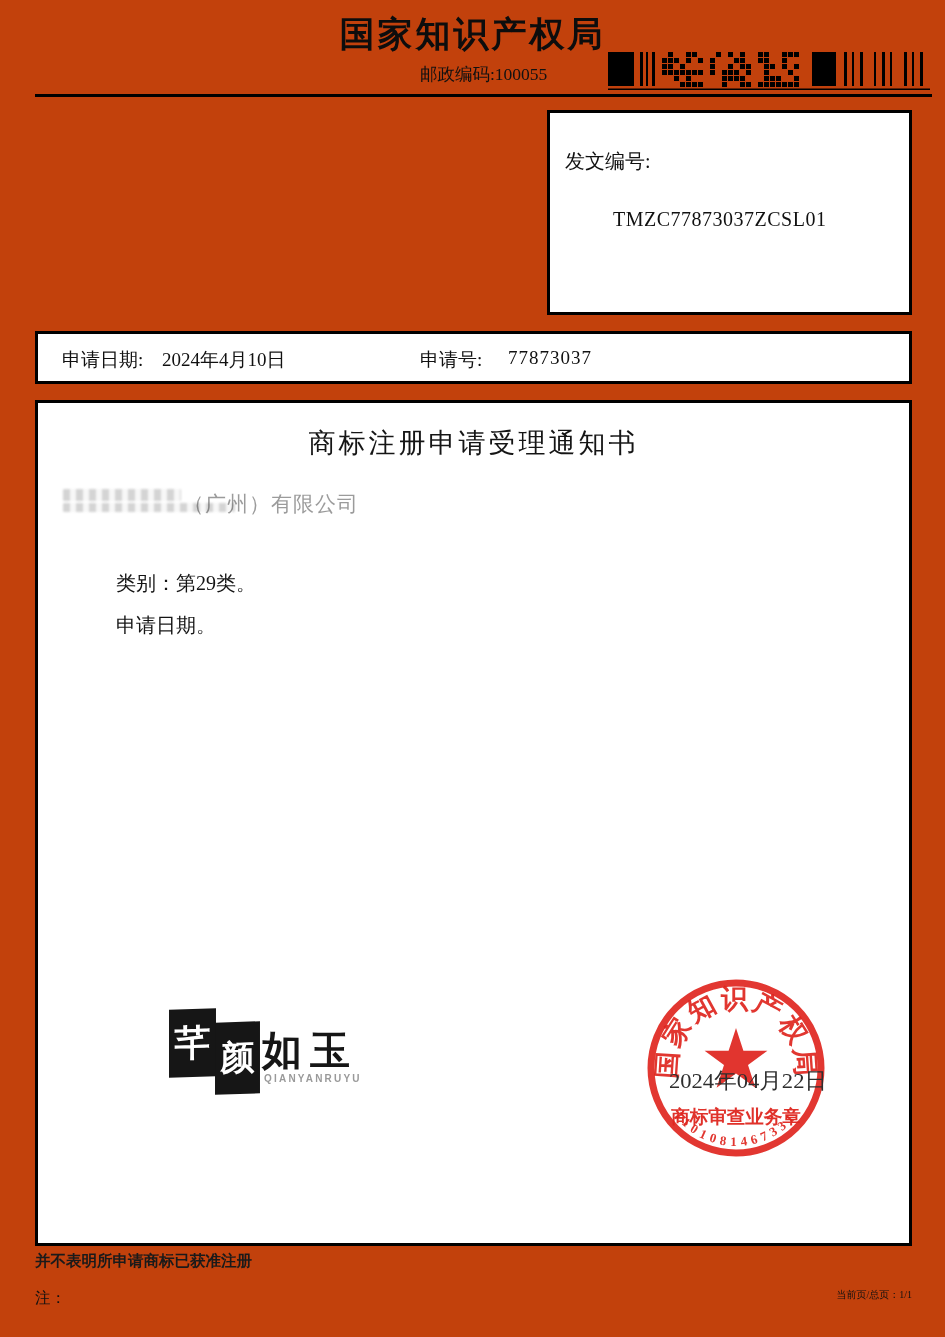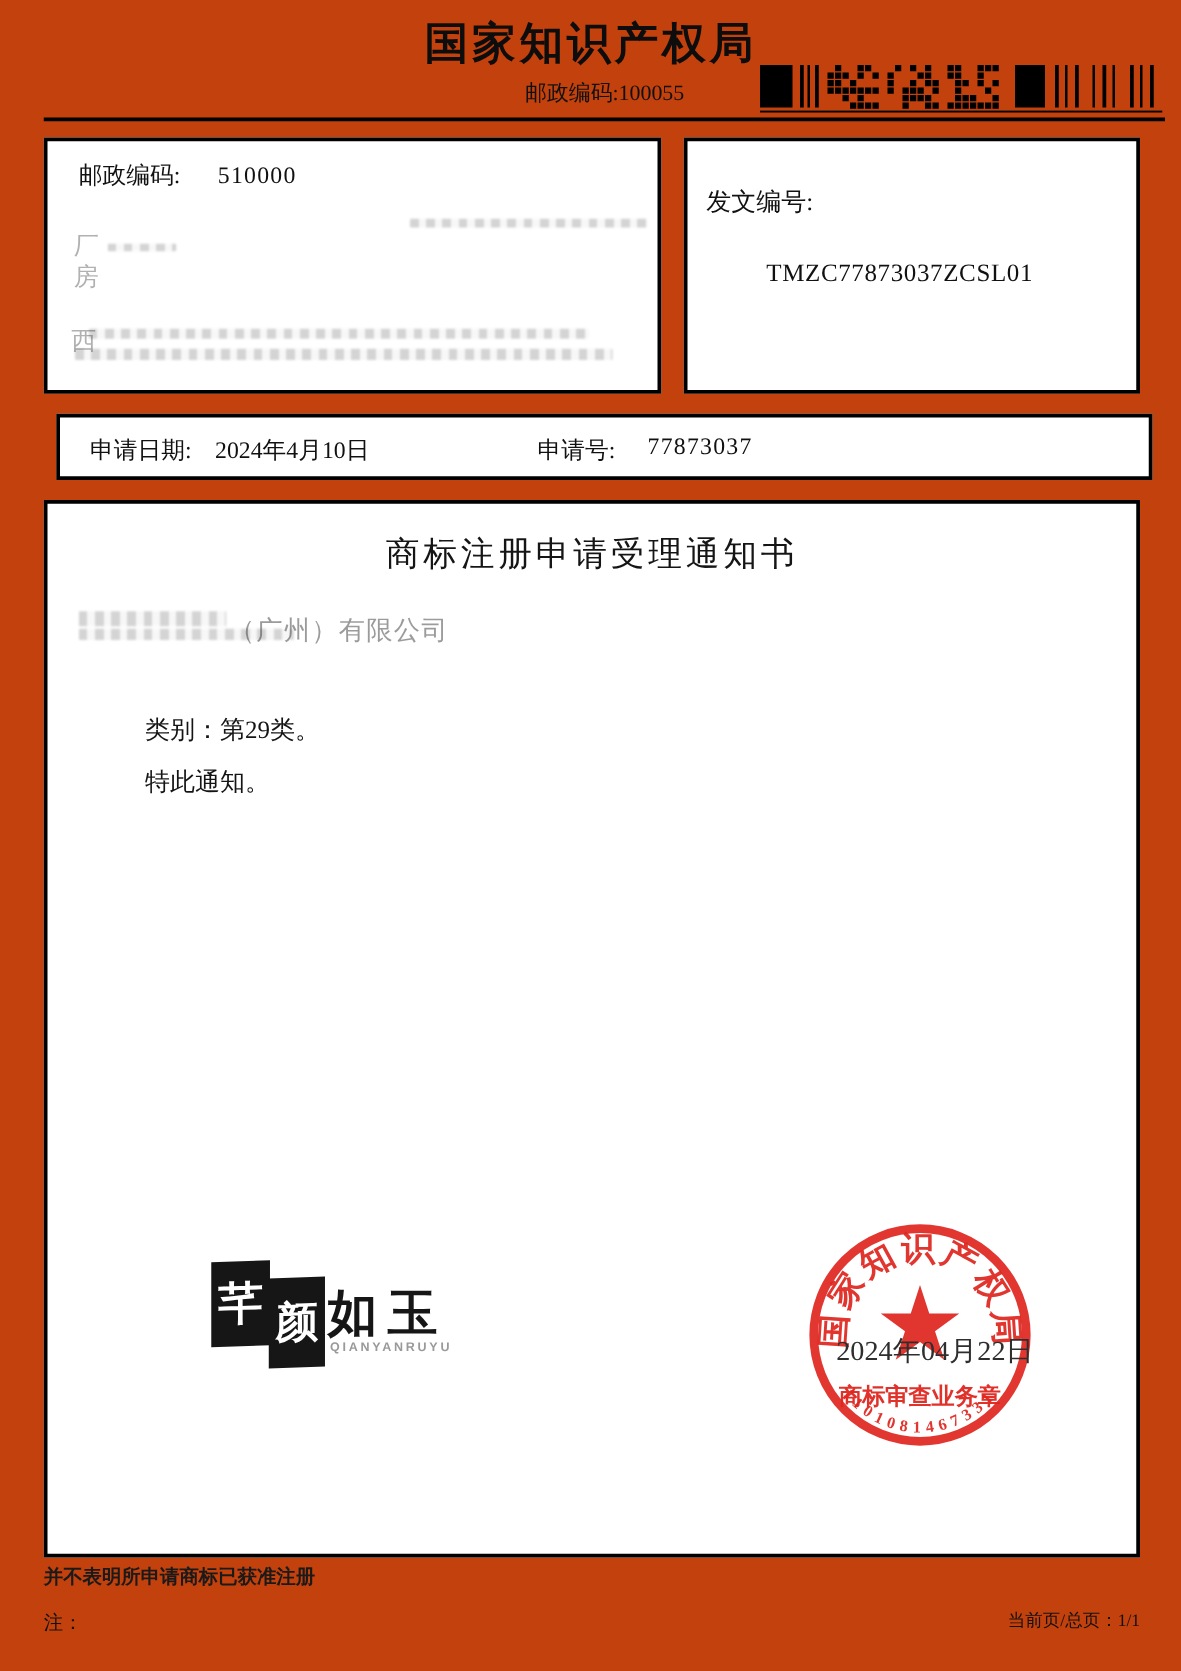"邮政编码: 510000" div.box { html: <div> <div> <span>邮政编码:</span><span>510000</span> </div> <div></div> <div>厂</div> <div></div> <div>房</div> <div>西</div> <div></div> <div></div> </div> -> none }
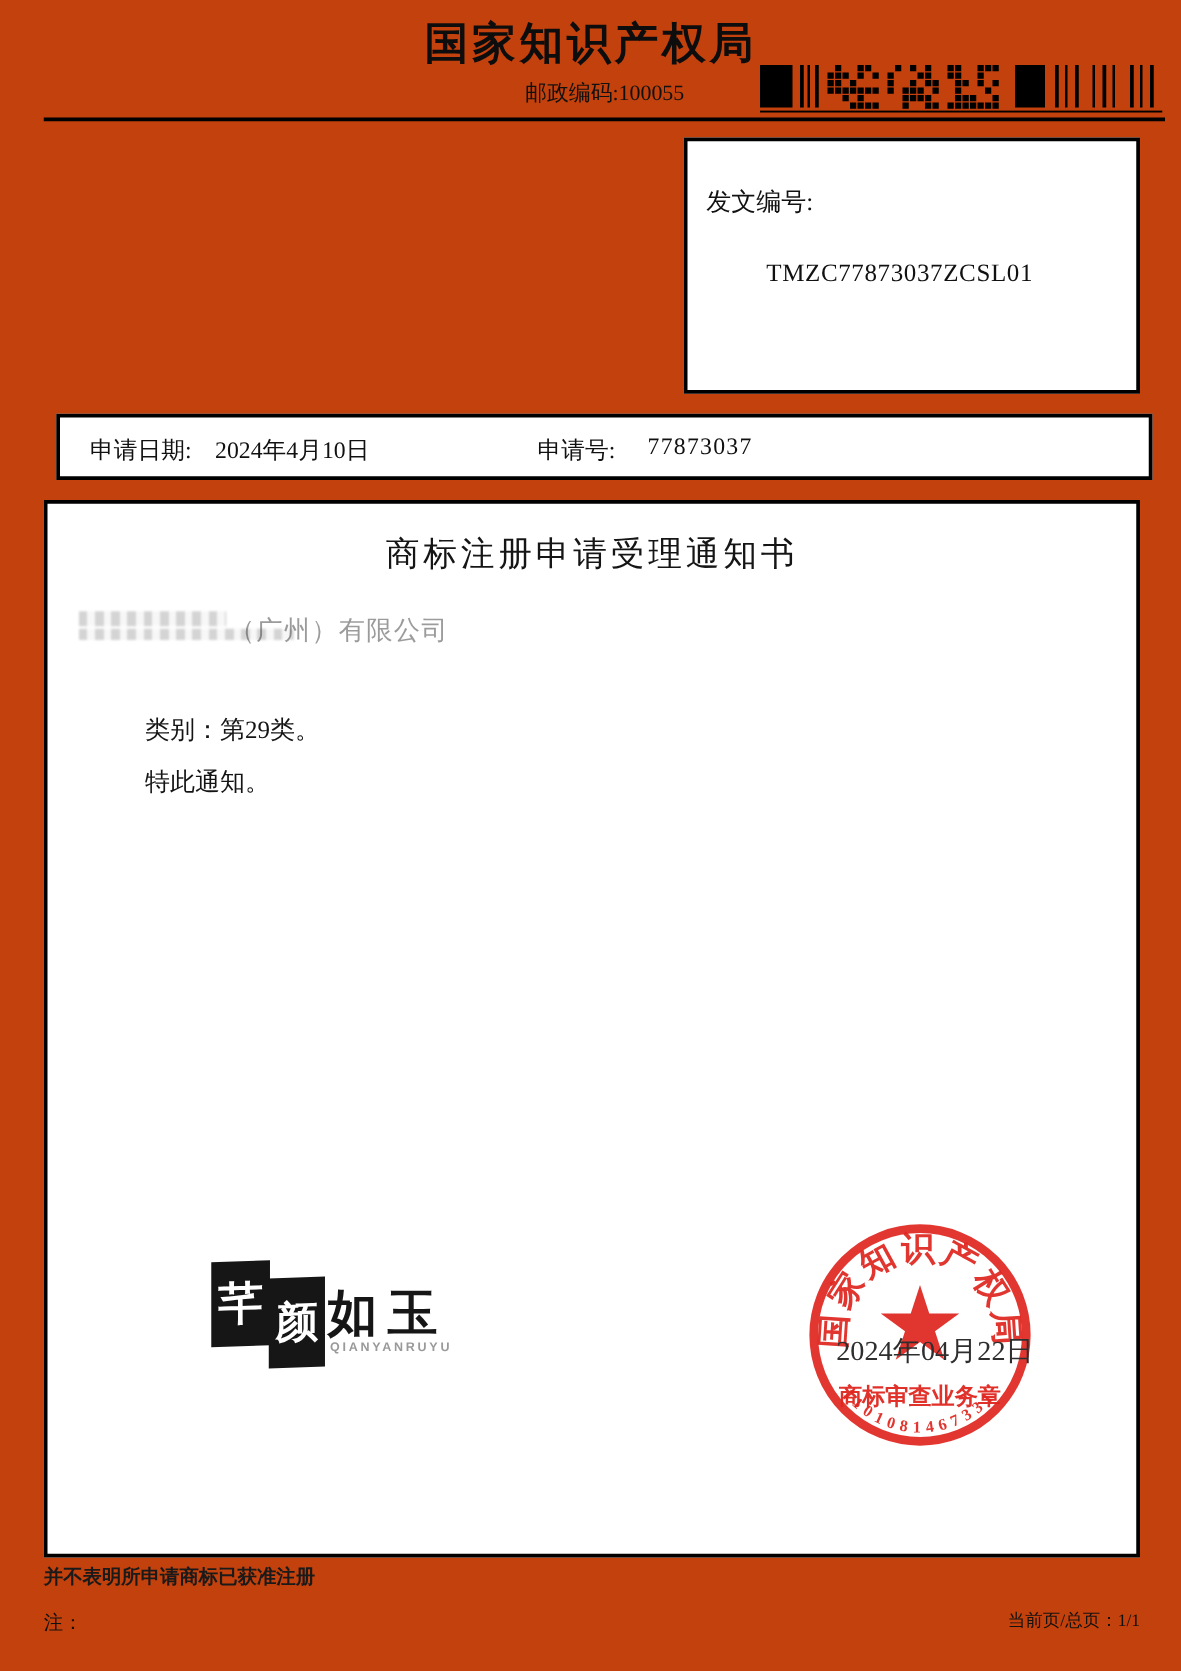"申请日期:" .app-row { left: 45px -> 35px }
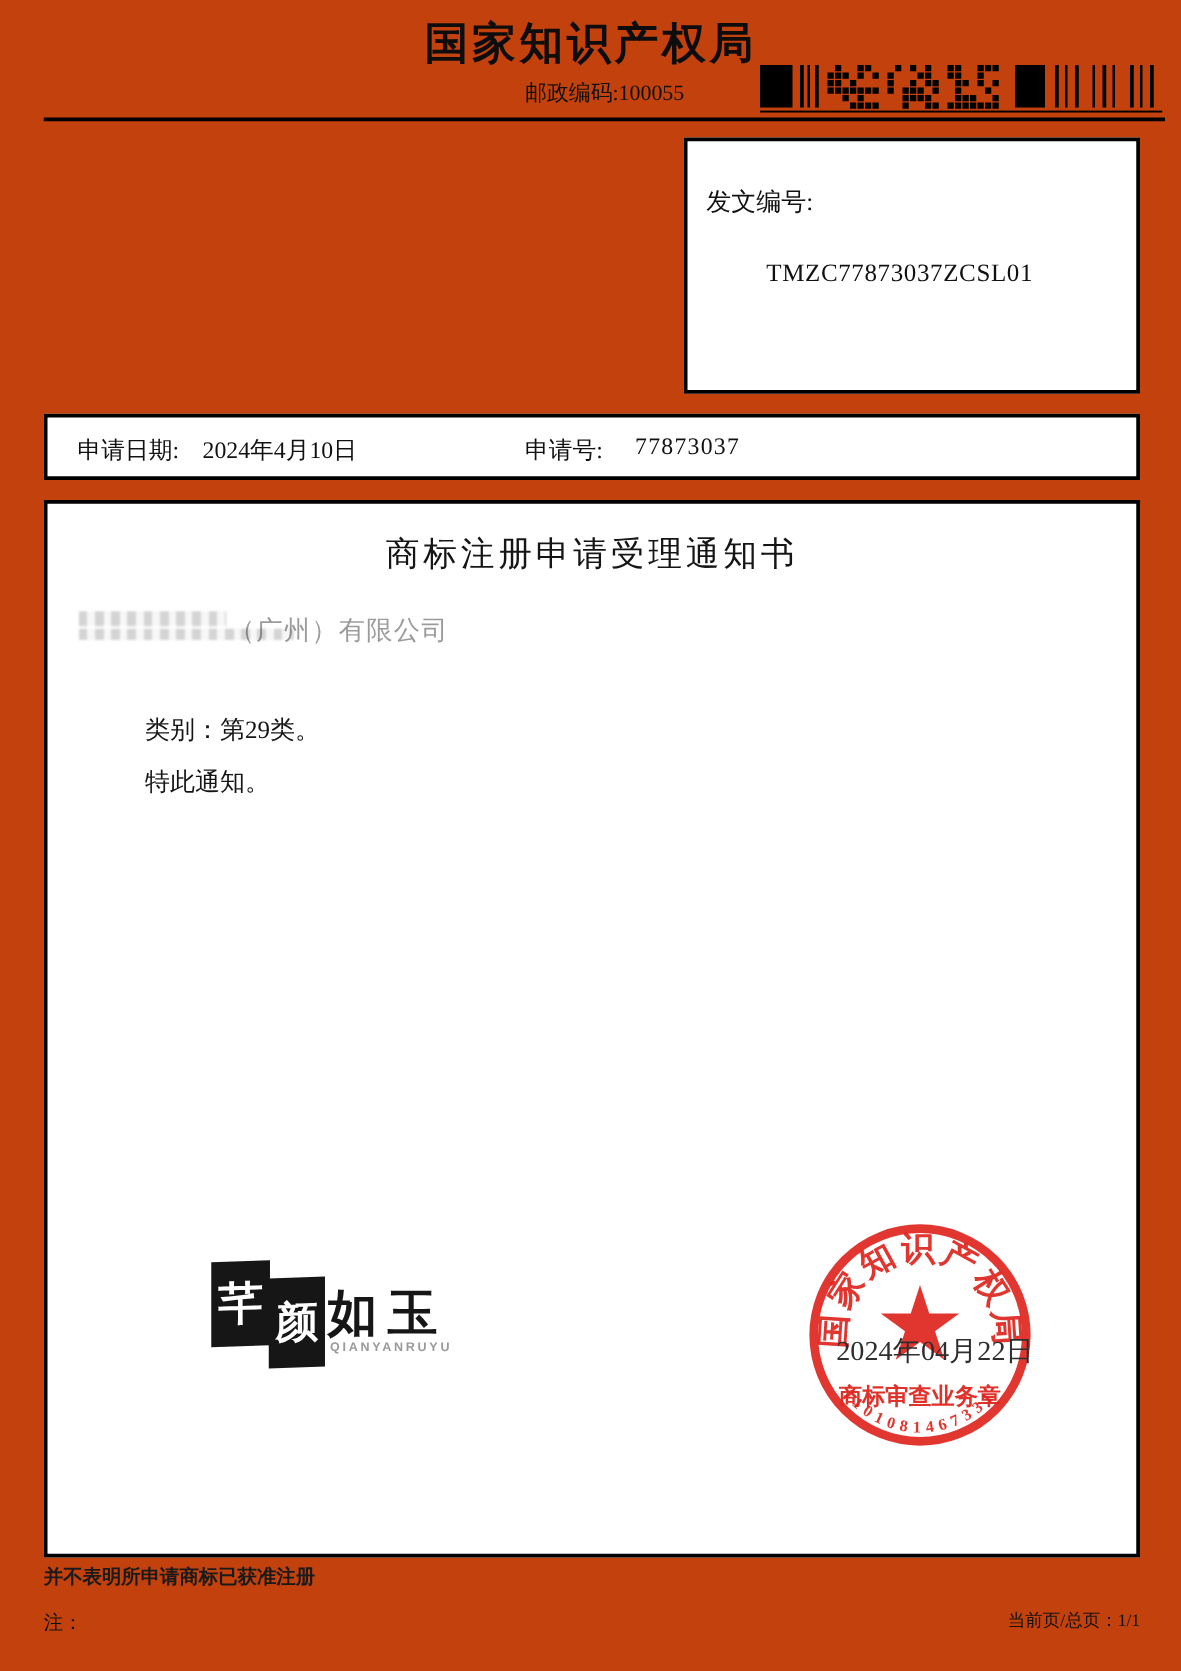"特此通知。" p.p3 { text: 特此通知 -> 申请日期 }
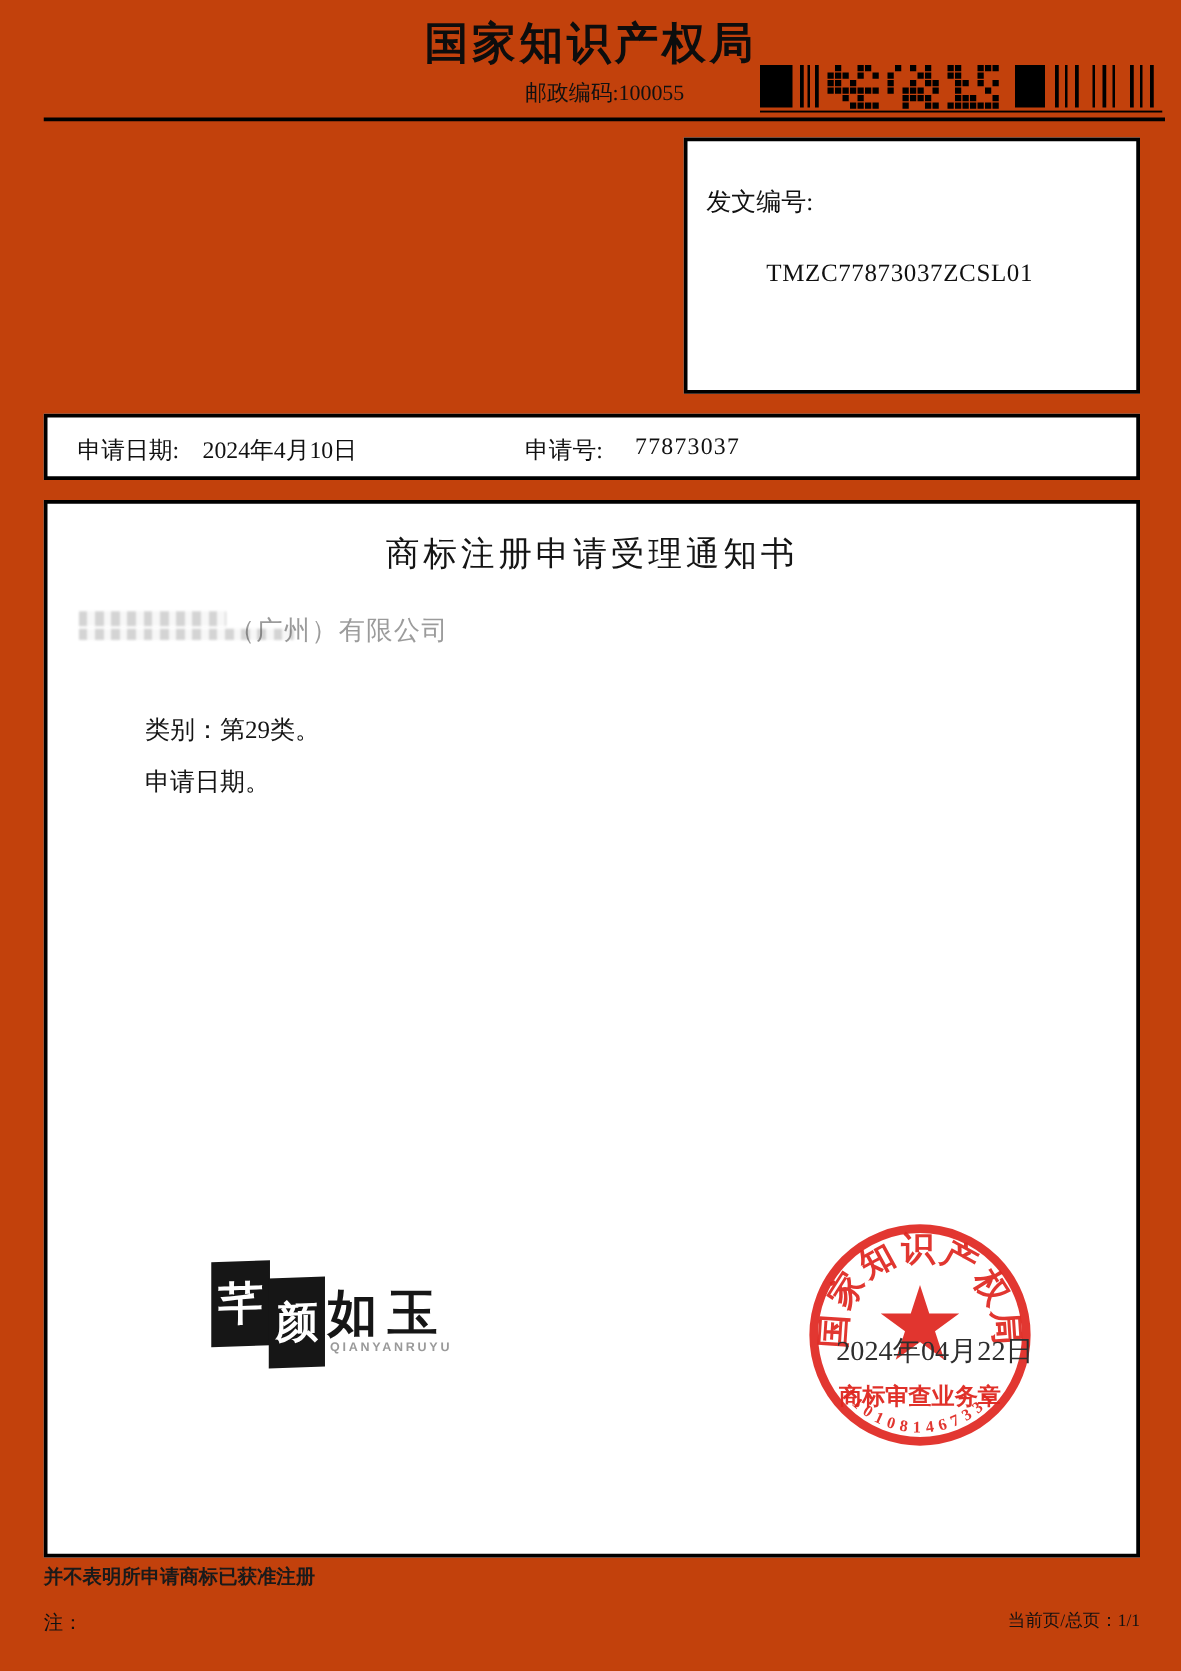"当前页/总页：1/1" .page-indicator { font-size: 14px -> 10px }
